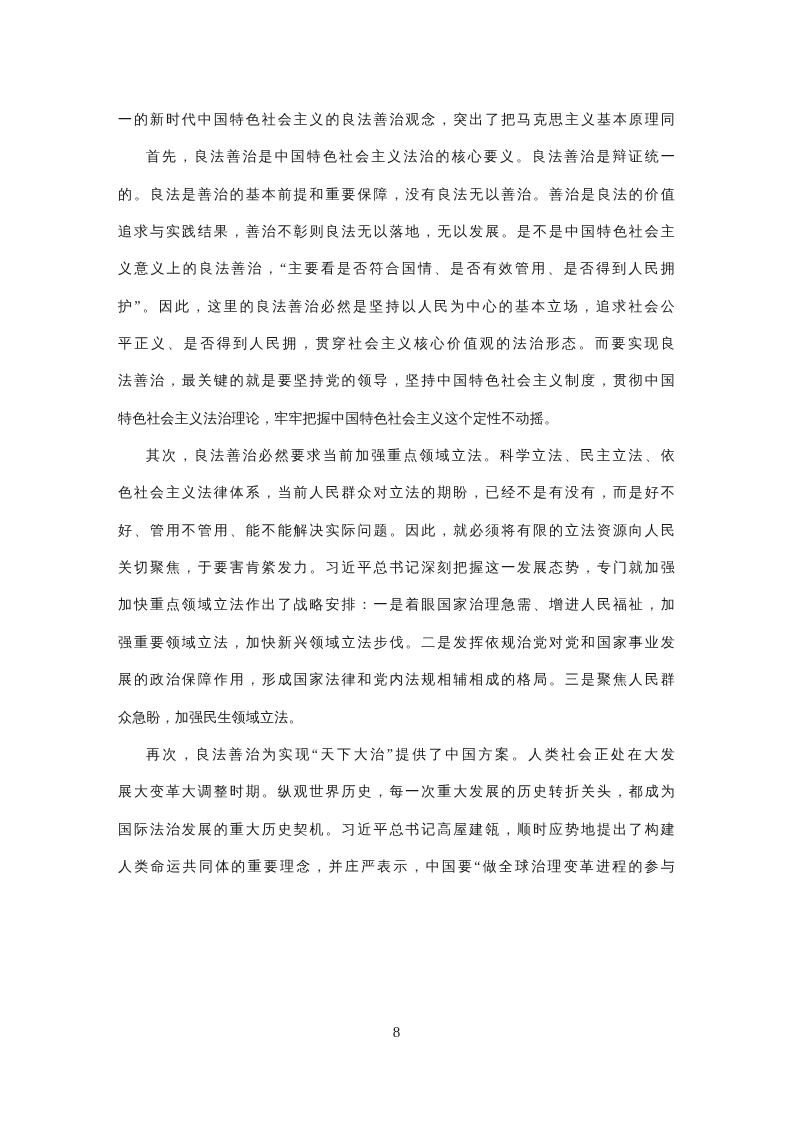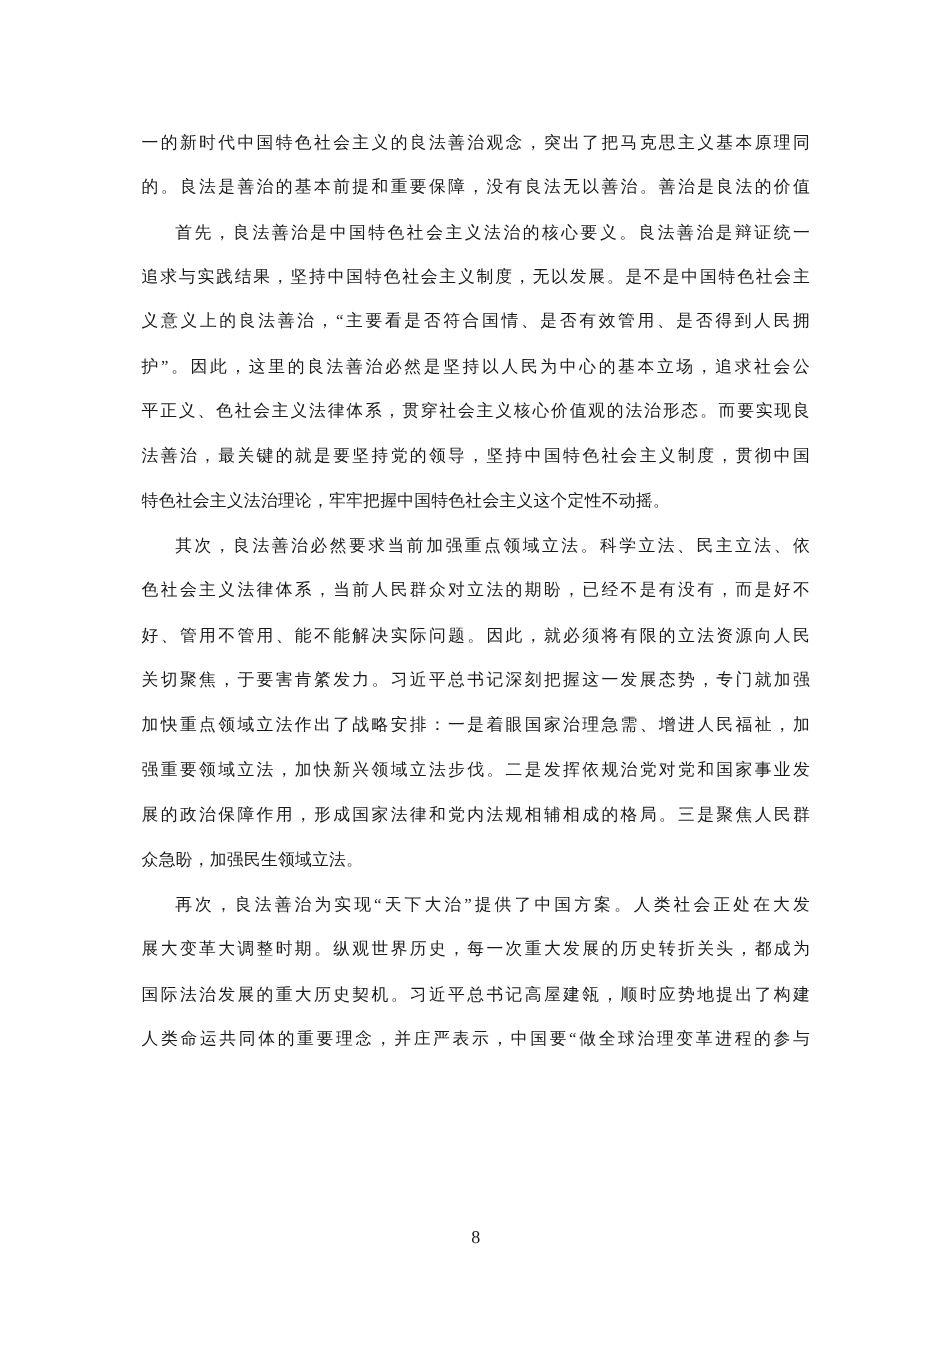"的。良法是善治的基本前提和重要保障，没有良法无以善治。善治是良法的价值" div.line { order: before "首先，良法善治是中国特色社会主义法治的核心要义。良法善治是辩证统一" -> after "首先，良法善治是中国特色社会主义法治的核心要义。良法善治是辩证统一" }
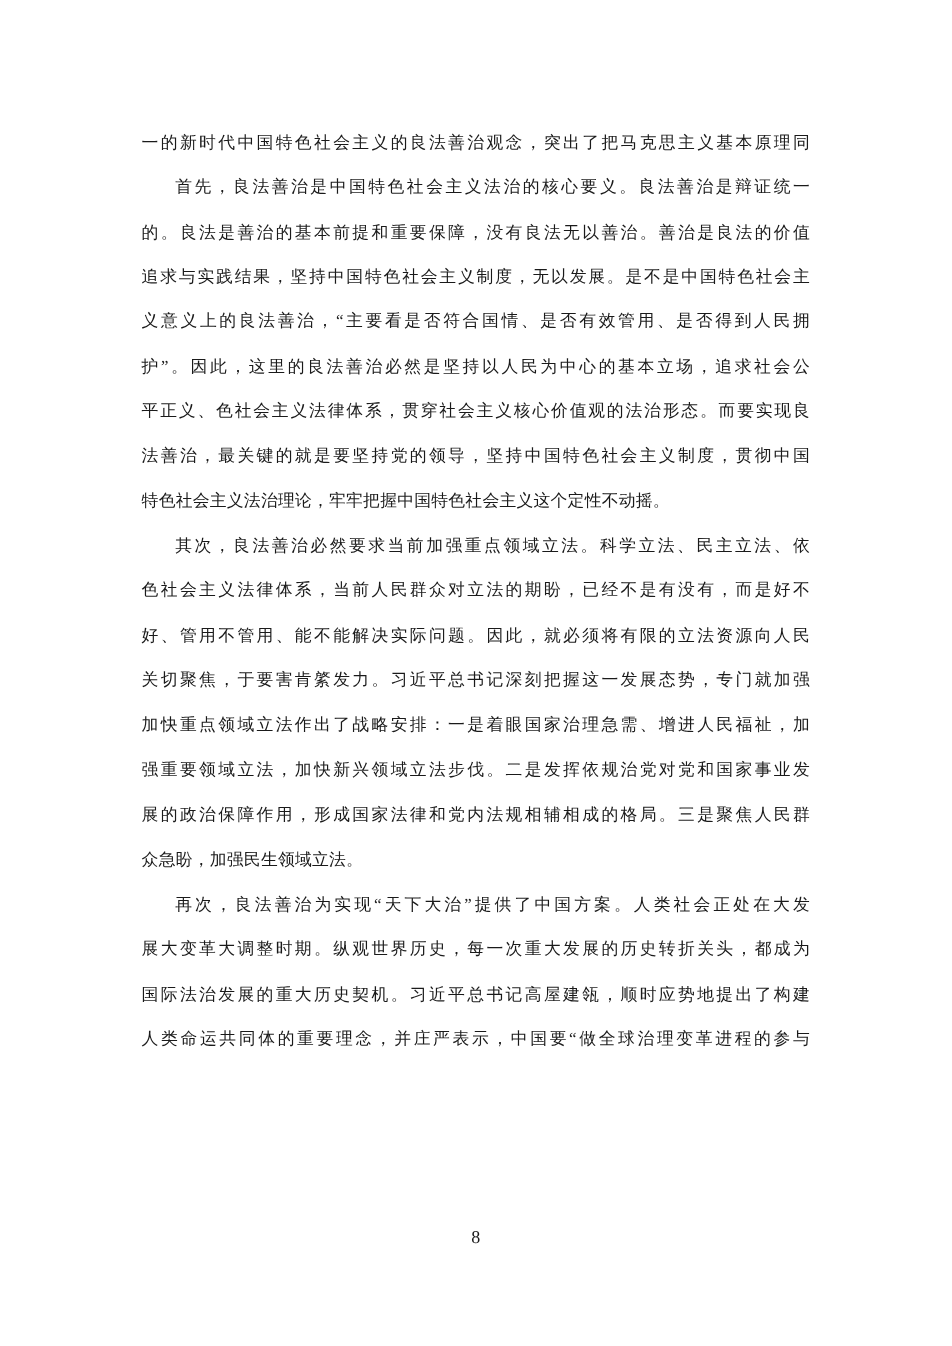"追求与实践结果，坚持中国特色社会主义制度，无以发展。是不是中国特色社会主" div.line { text: 坚持中国特色社会主义制度 -> 善治不彰则良法无以落地 }
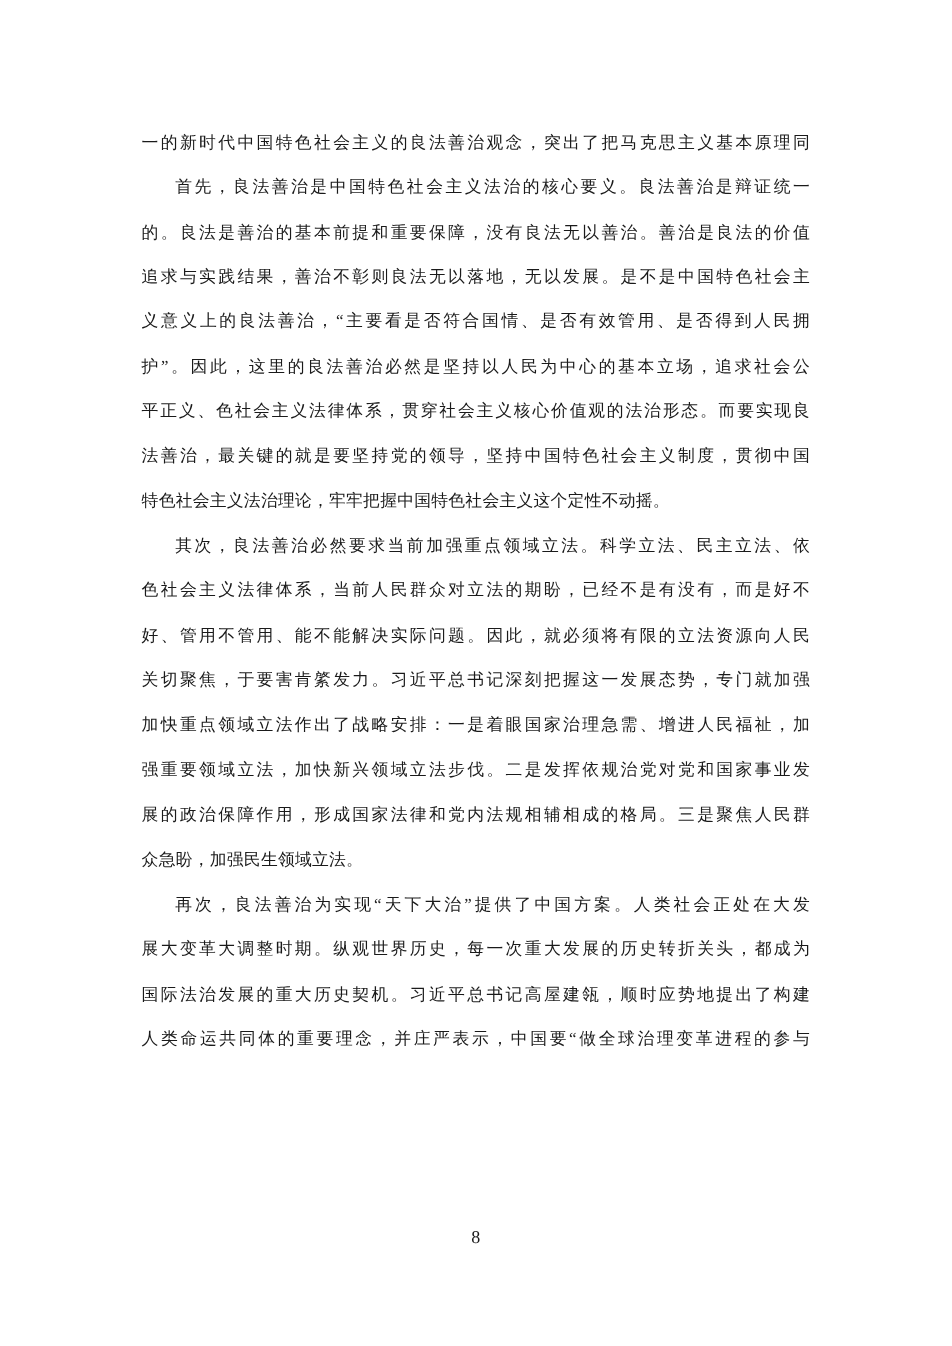"平正义、色社会主义法律体系，贯穿社会主义核心价值观的法治形态。而要实现良" div.line { text: 色社会主义法律体系 -> 是否得到人民拥 }
